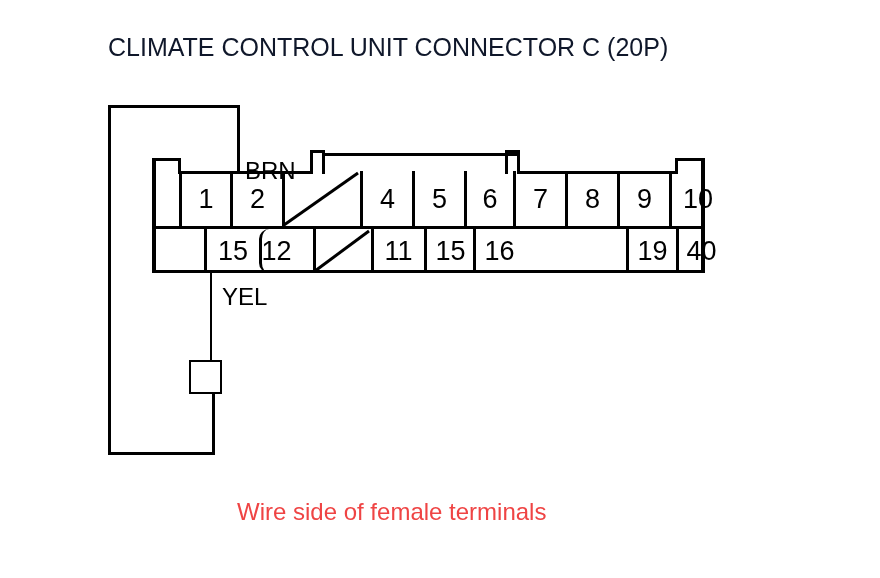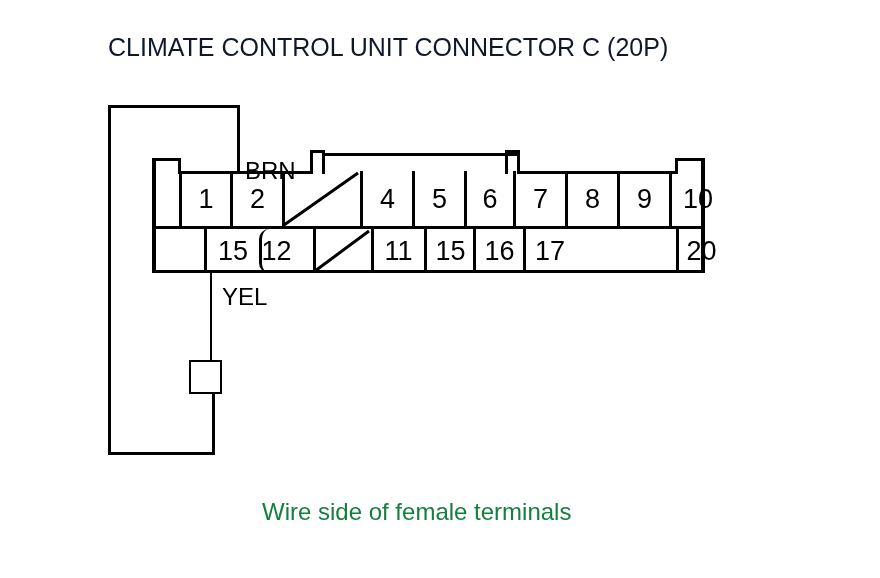"17" div.cell { html: <div>17</div> -> none }
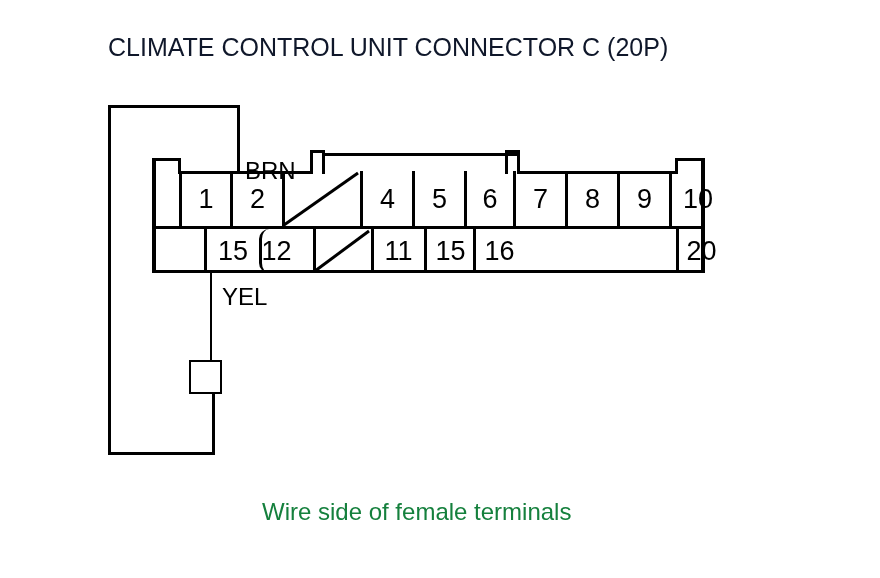"19" div.cell { html: none -> <div>19</div> }
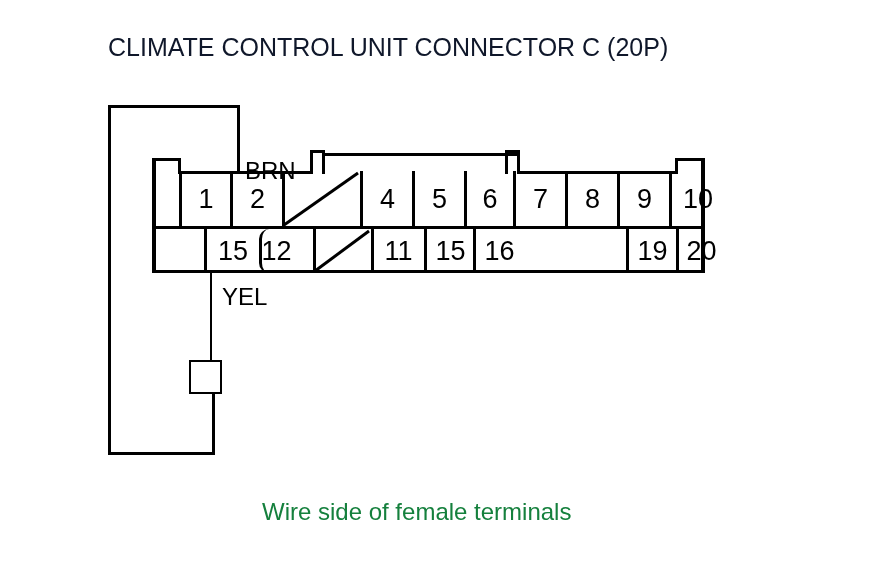"20" div.cell { text: 20 -> 40 }
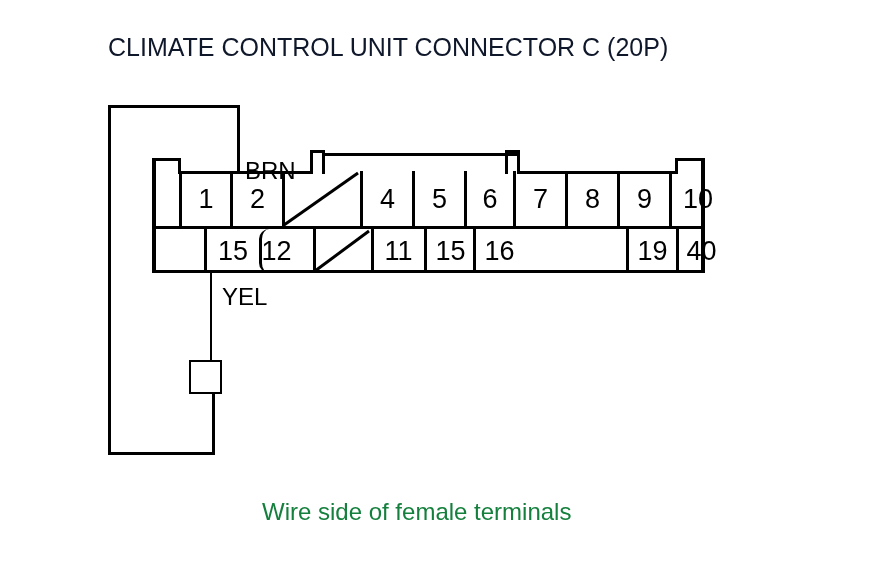"Wire side of female terminals" .caption { color: #15803d -> #ef4444; margin-left: 25px -> none }
